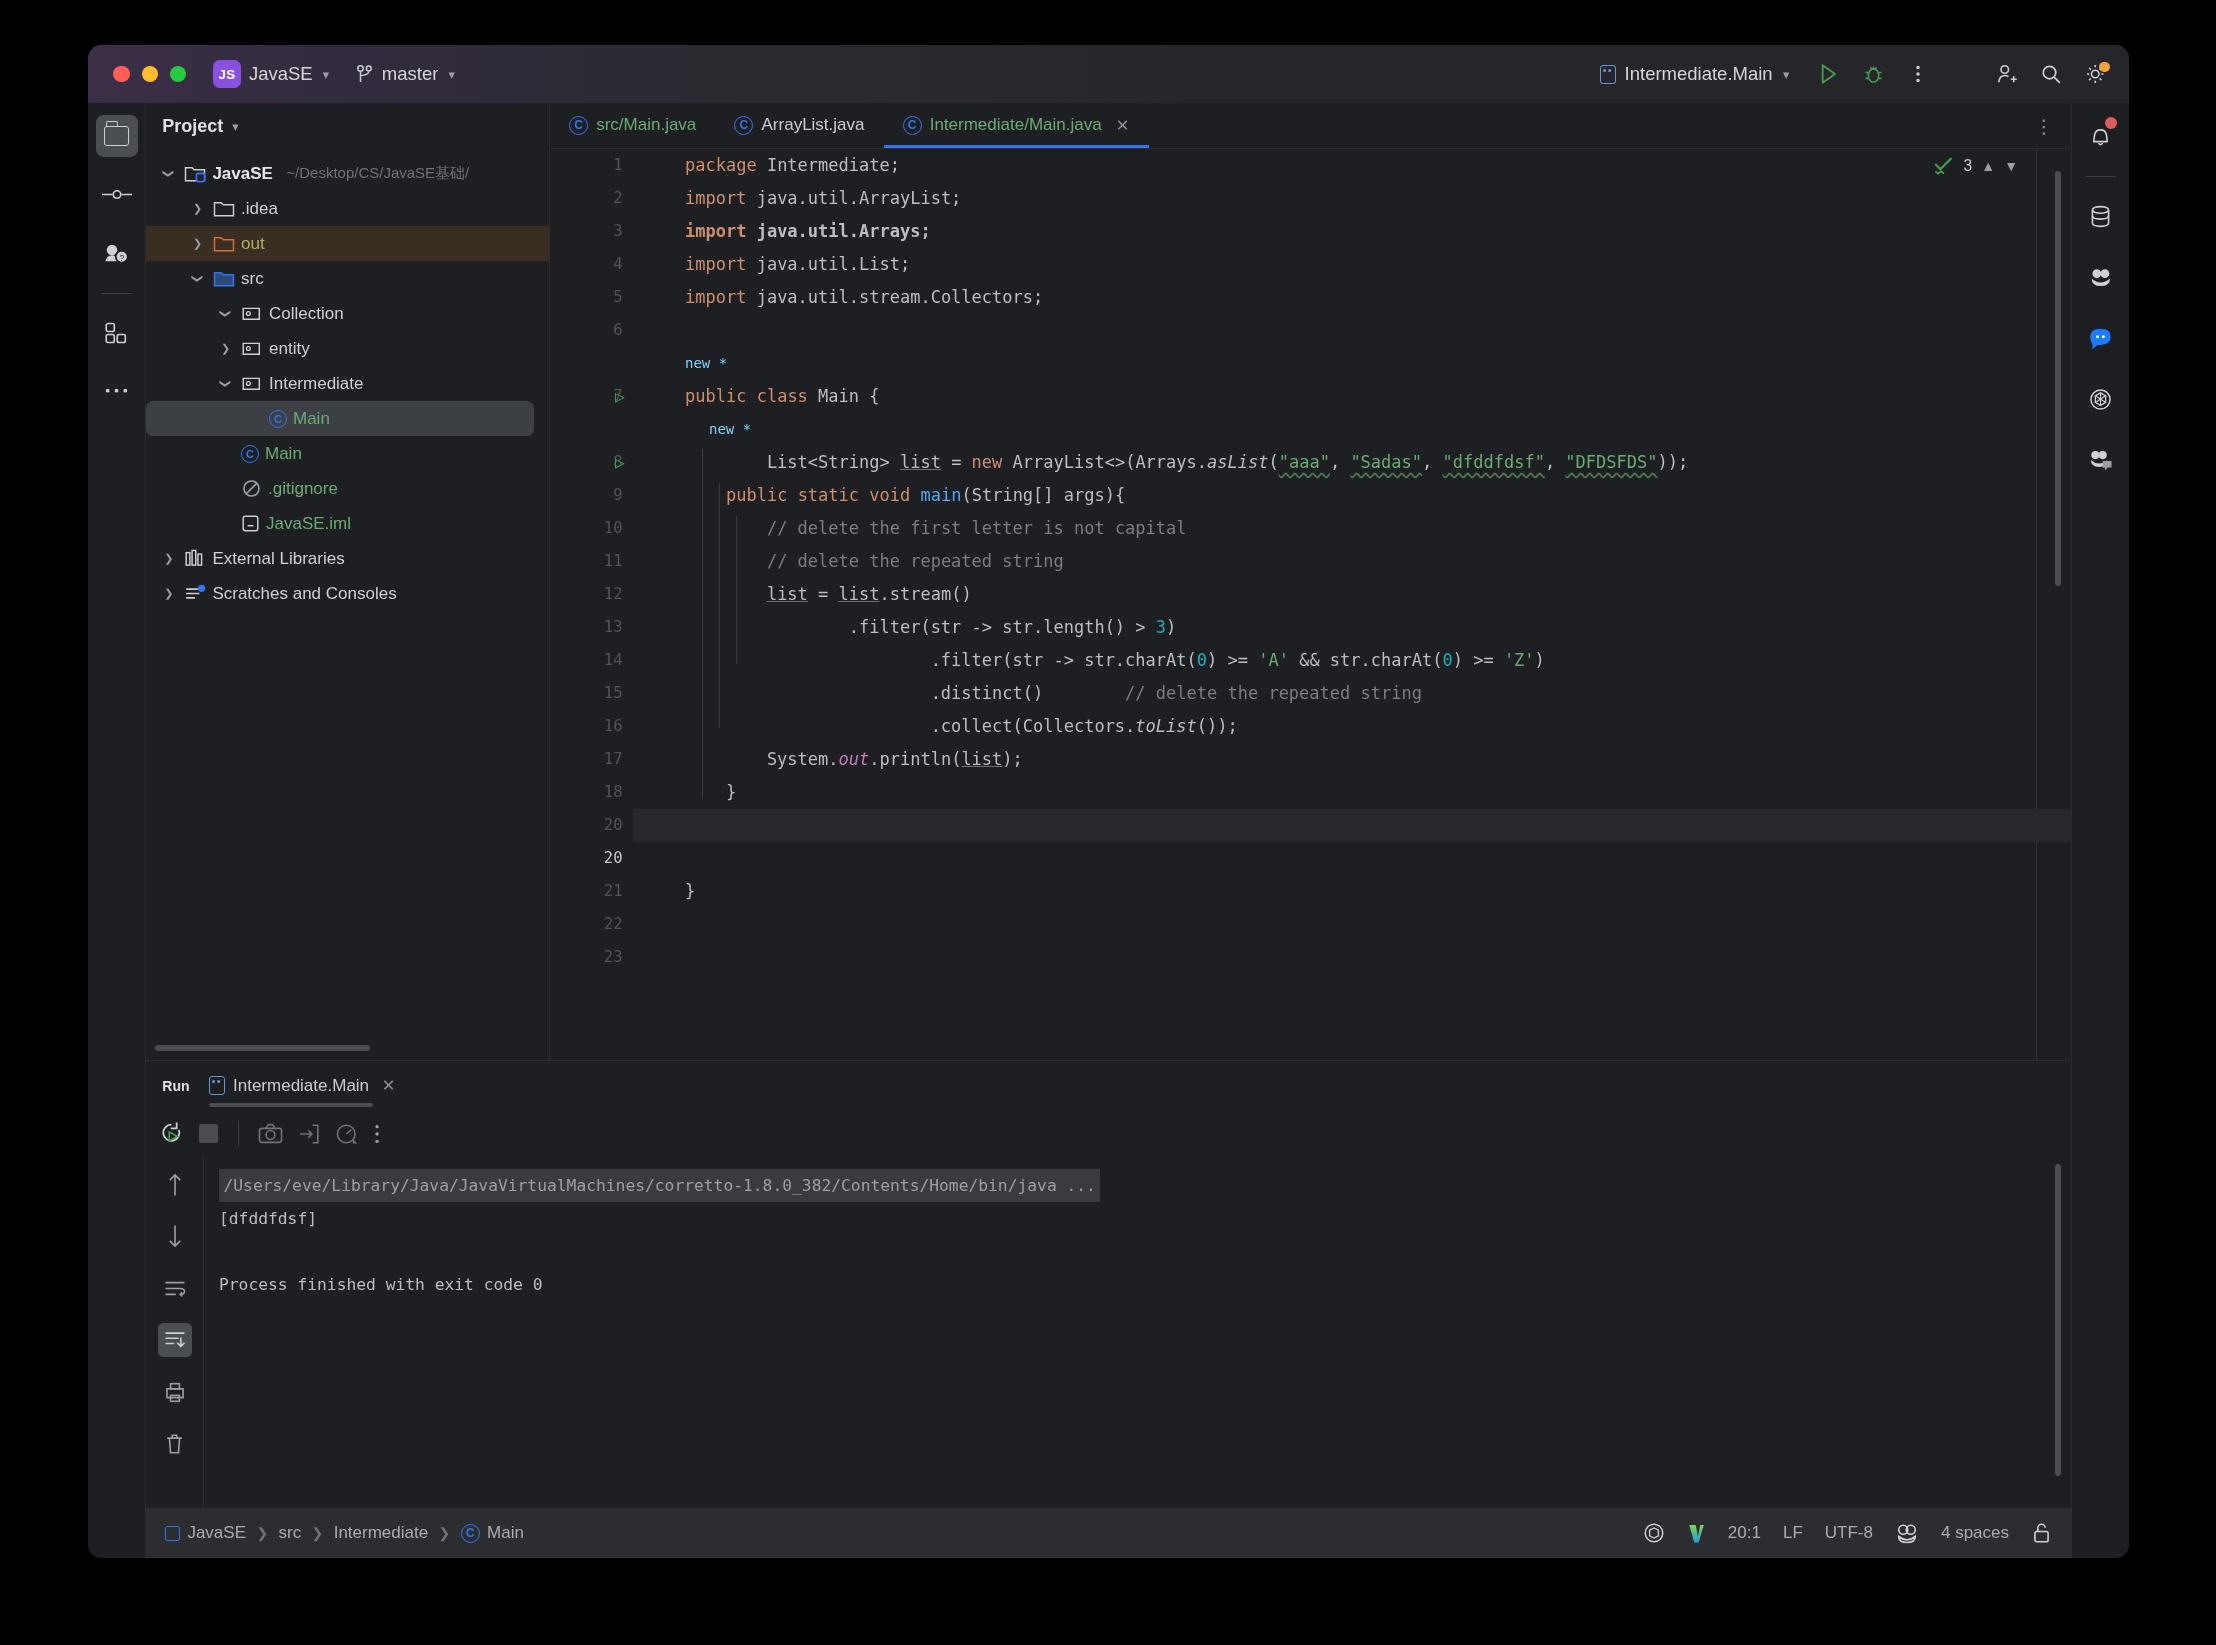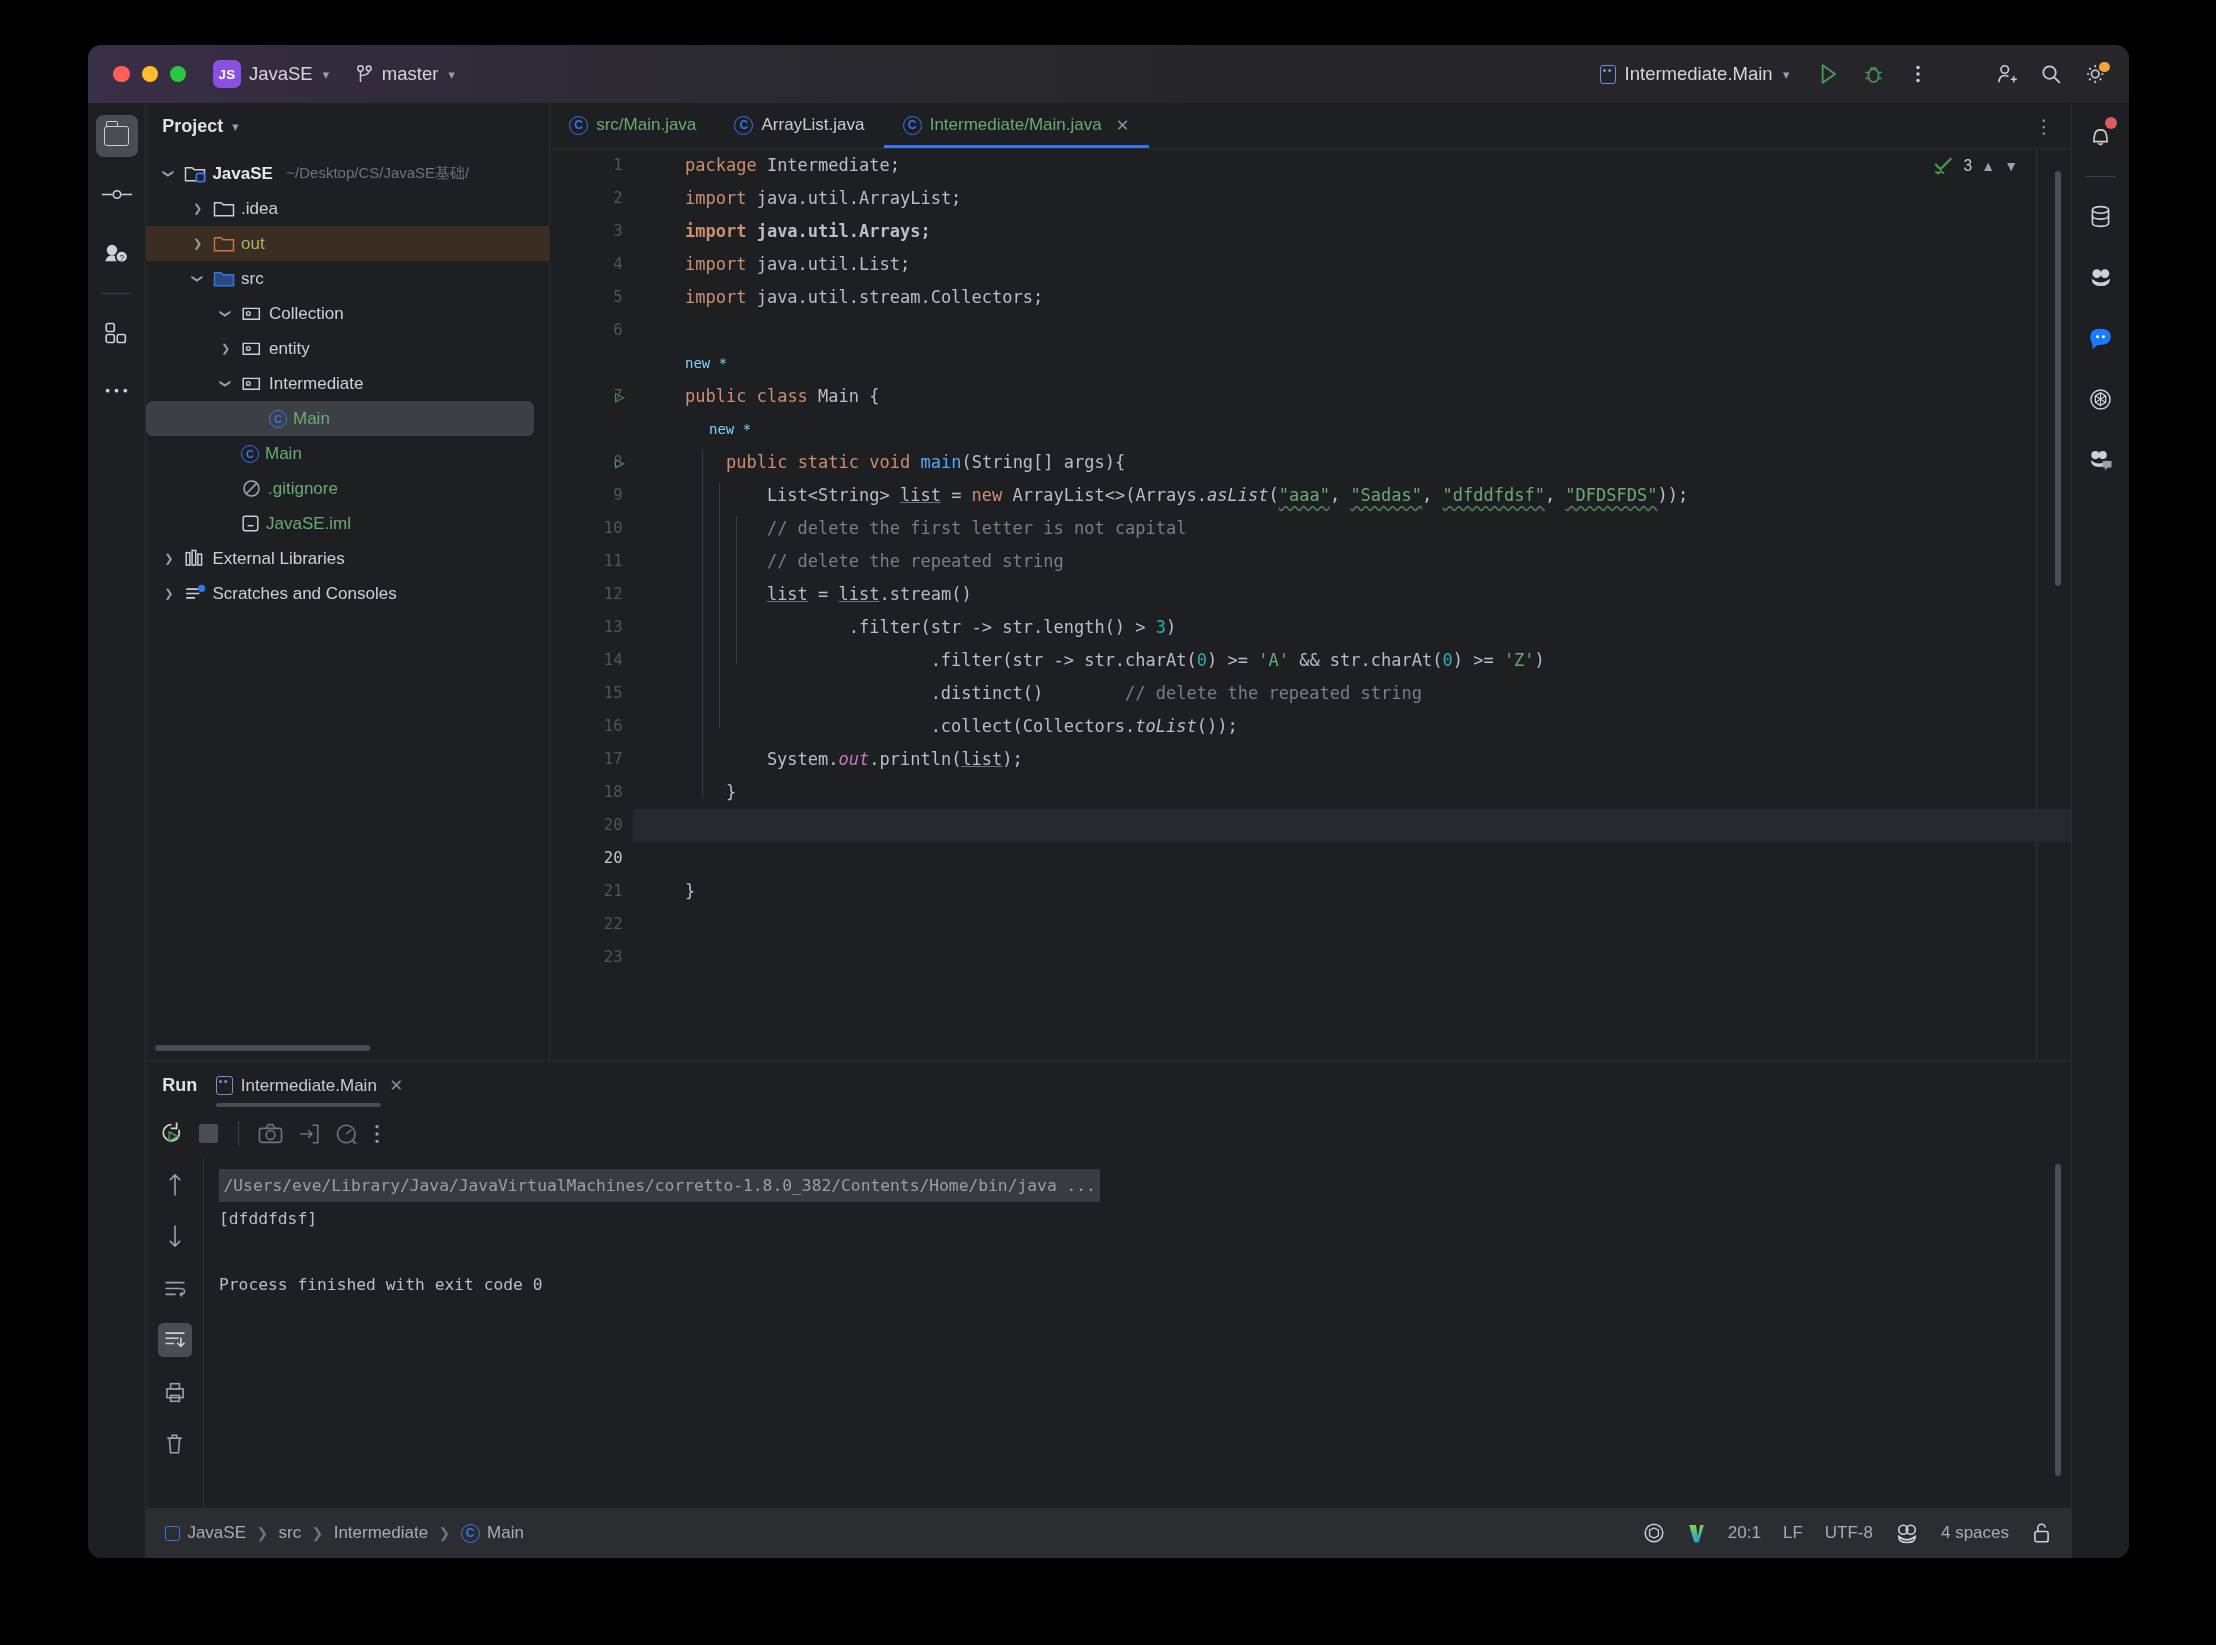"public static void main(String[] args){" div.cl { order: before "List<String> list = new" -> after "List<String> list = new" }
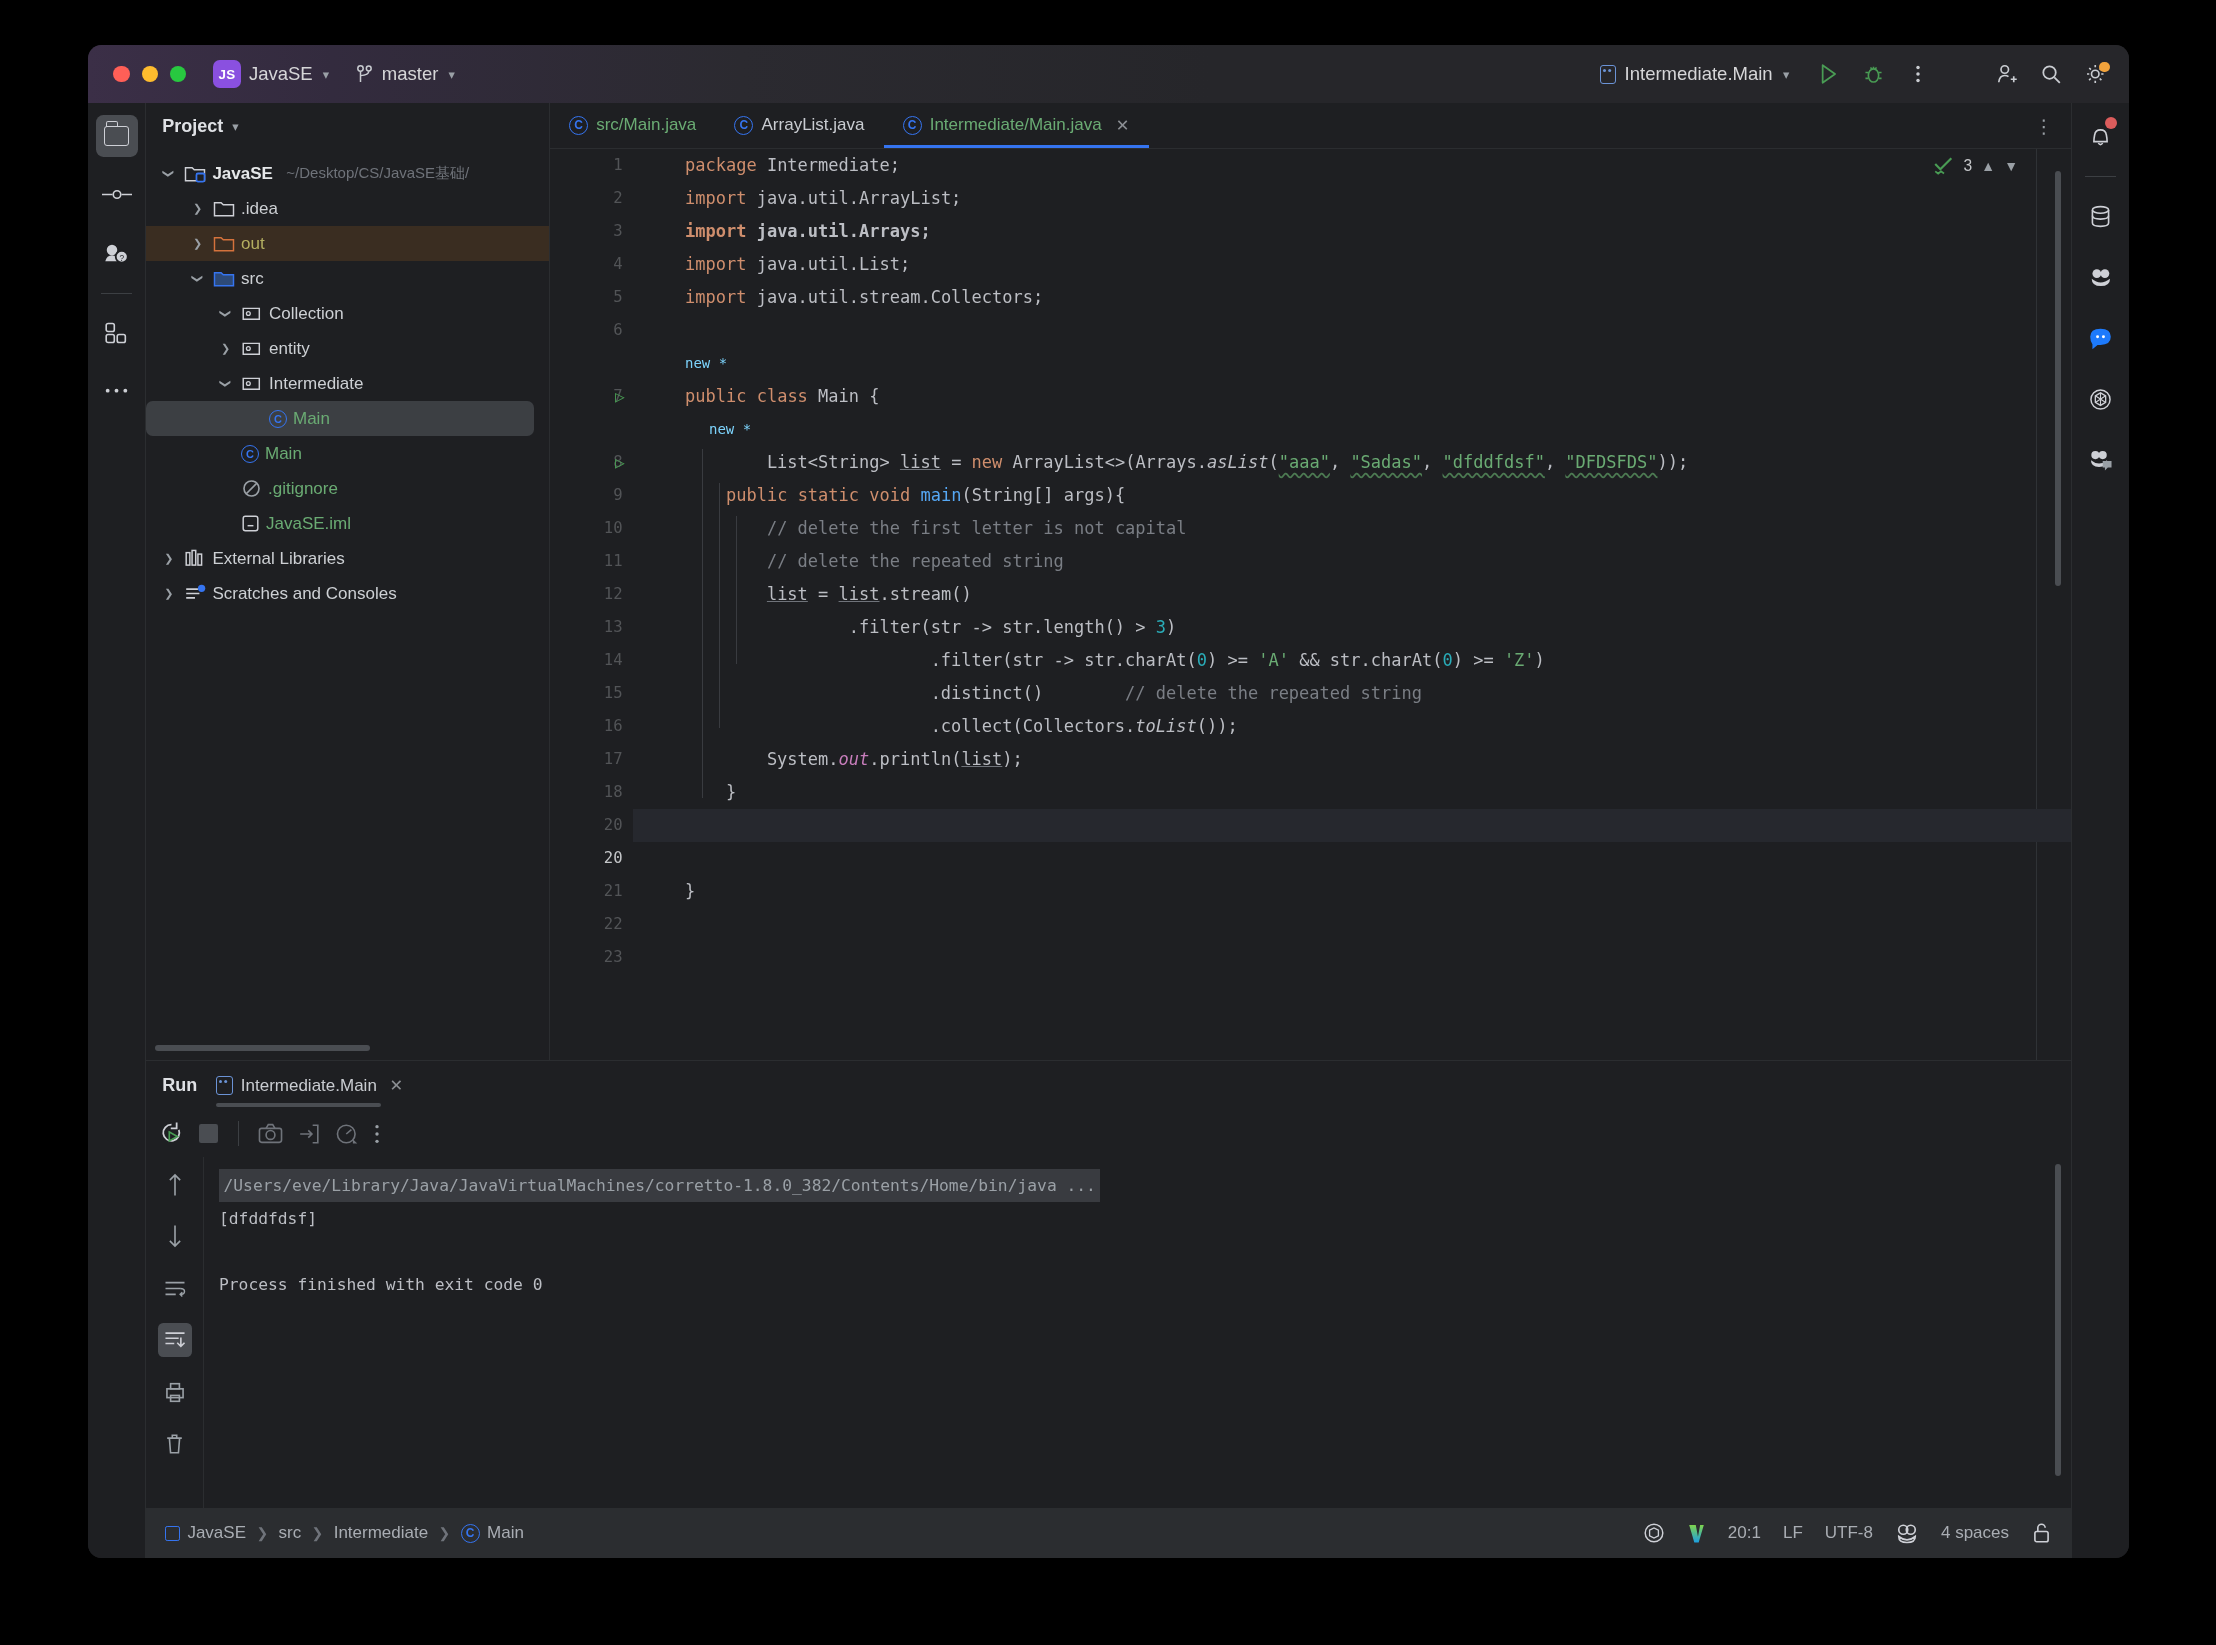"Run" .rp-title { font-size: 18px -> 14px }
